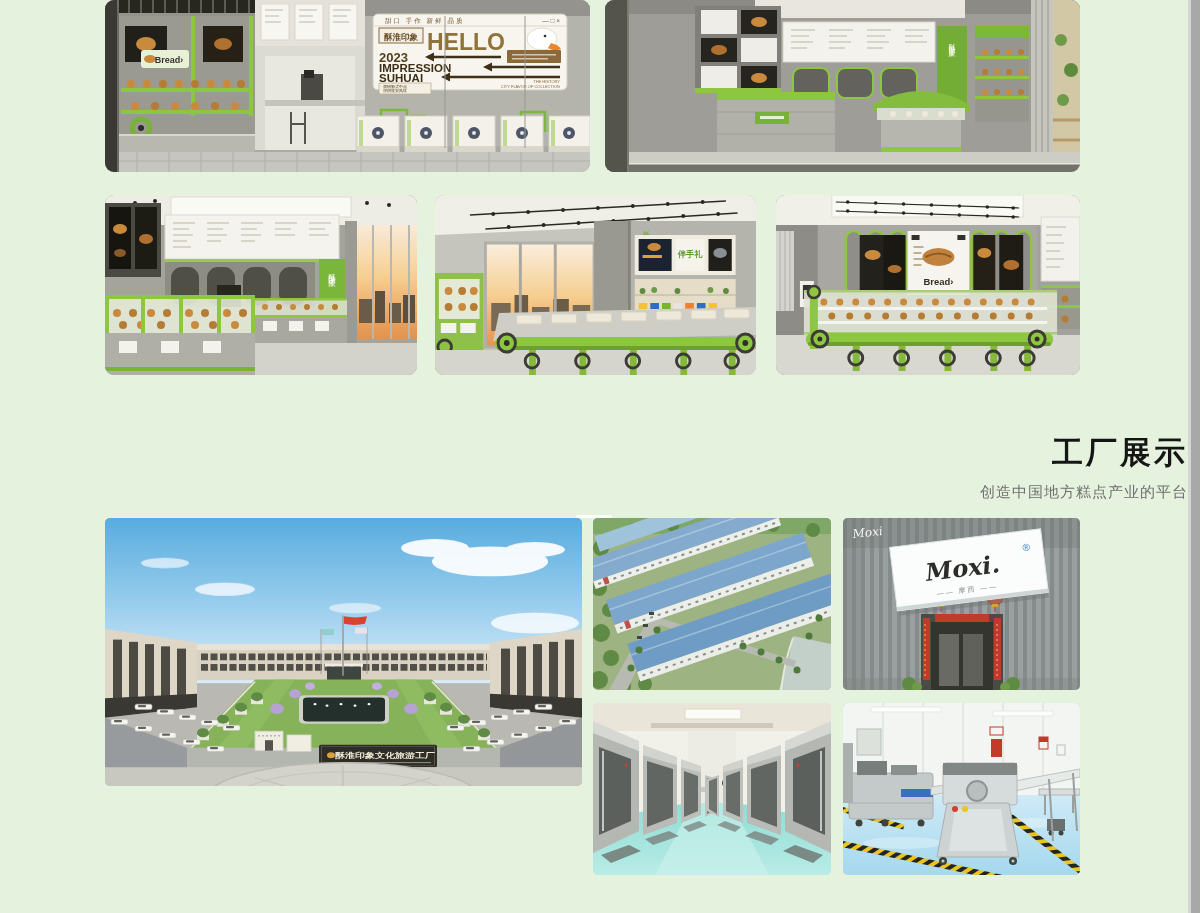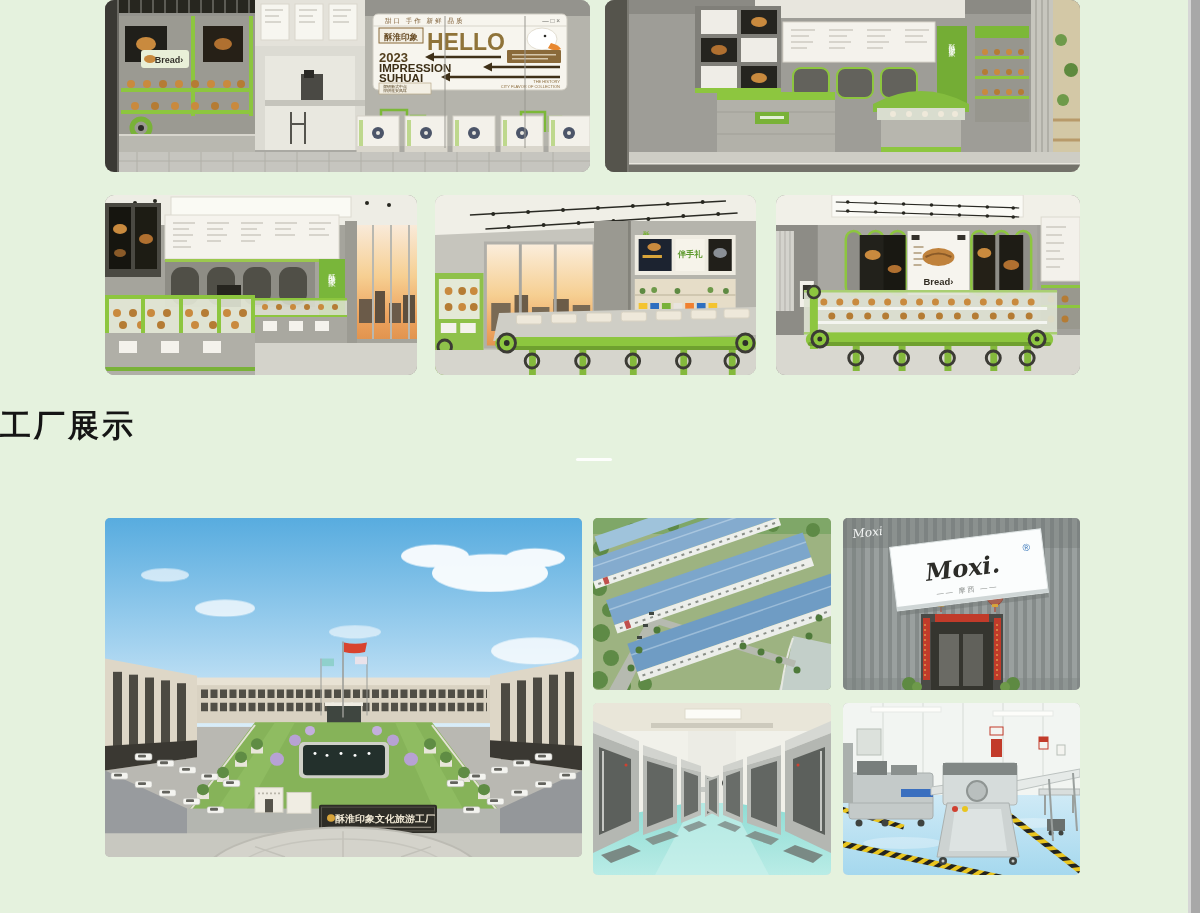"工厂展示" .section-head { text-align: left -> right; top: 407px -> 434px }
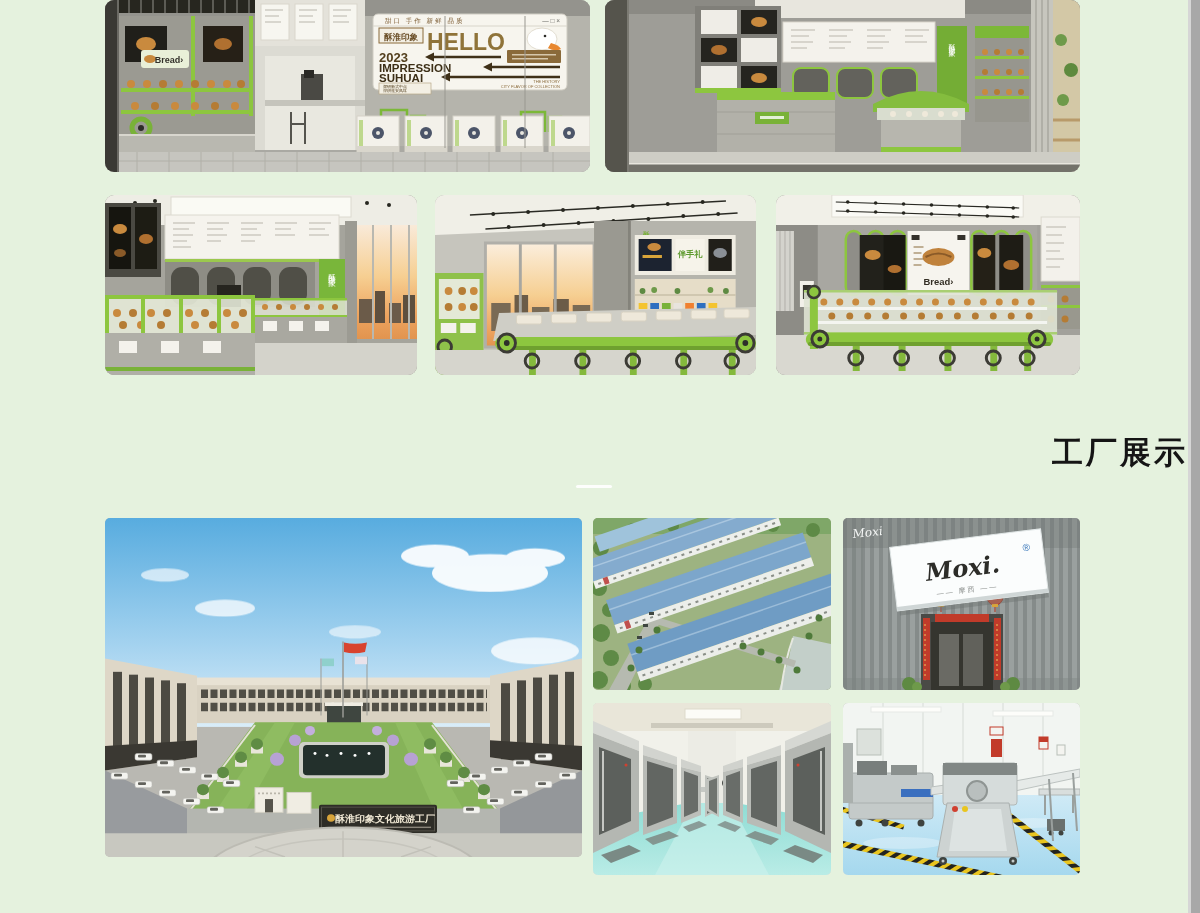"创造中国地方糕点产业的平台" p { html: none -> <p>创造中国地方糕点产业的平台</p> }
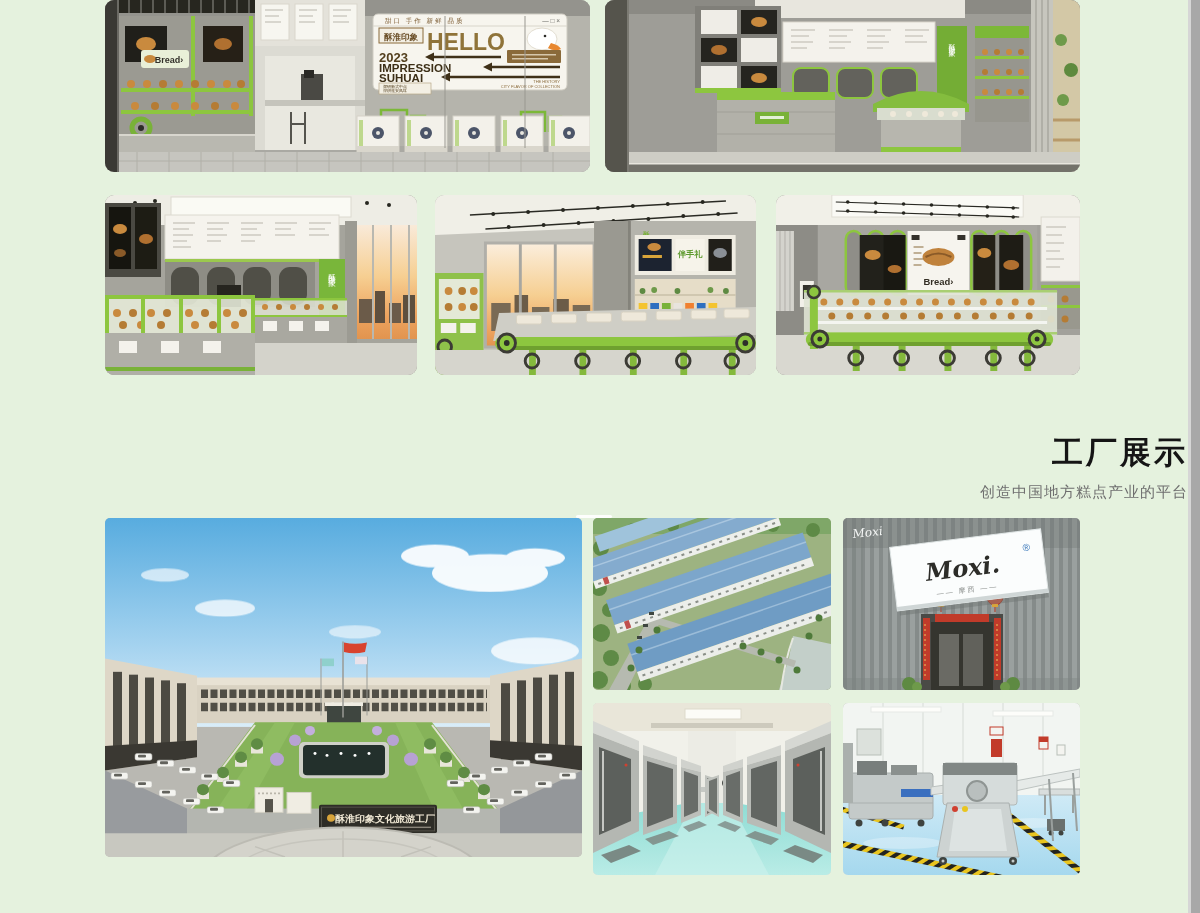"酥淮印象文化旅游工厂" div.ph { height: 339px -> 268px }
